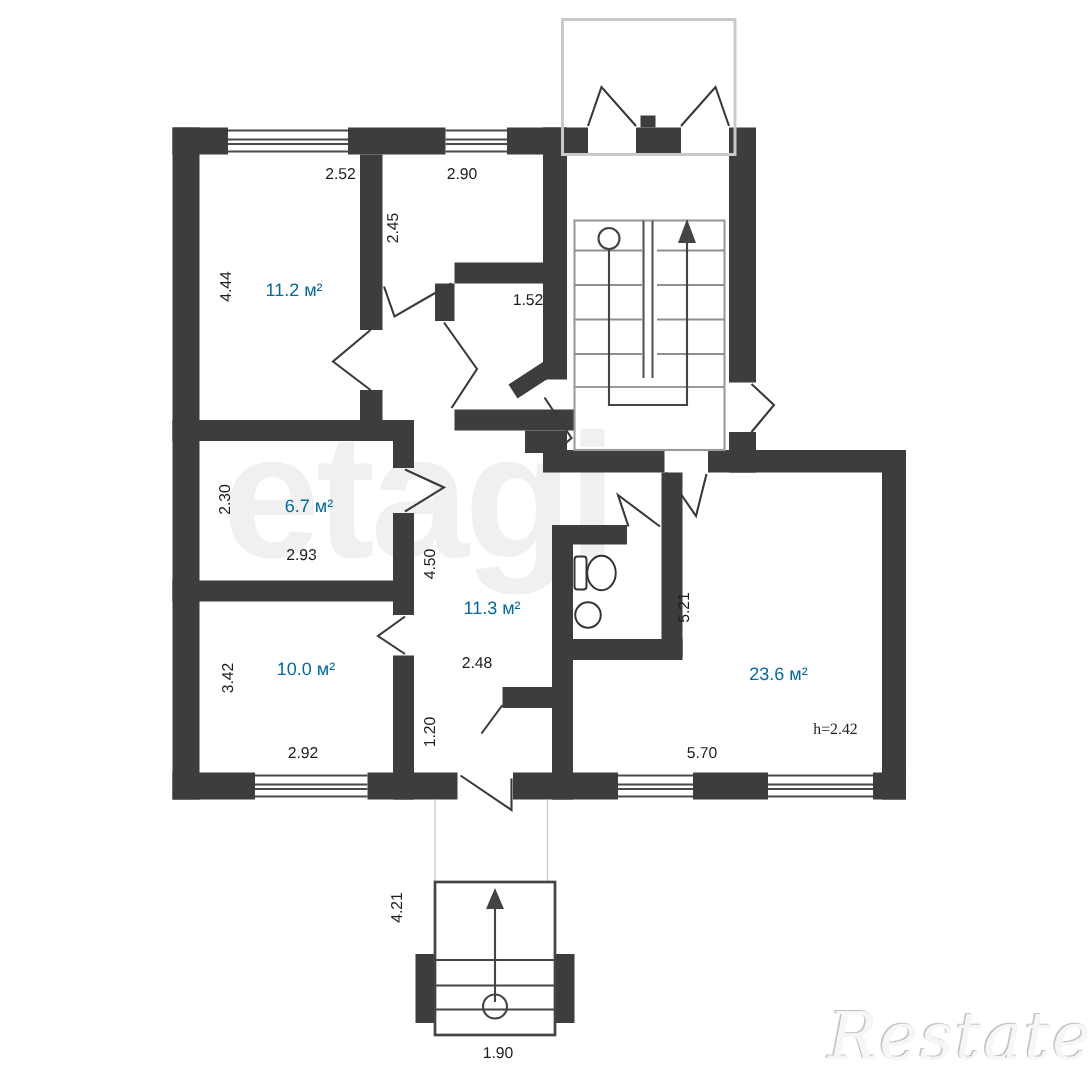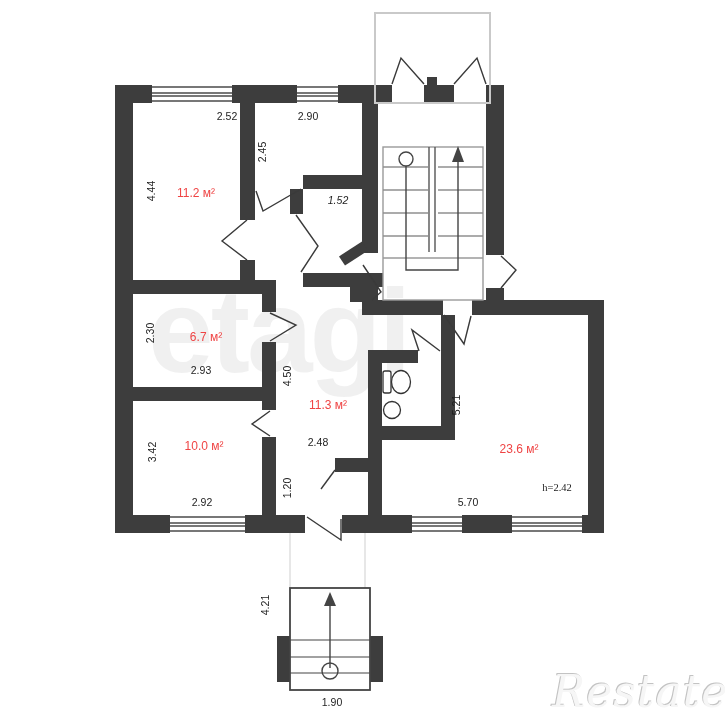"11.2 м²" .lbl.area { color: #ef4444 -> #0369a1 }
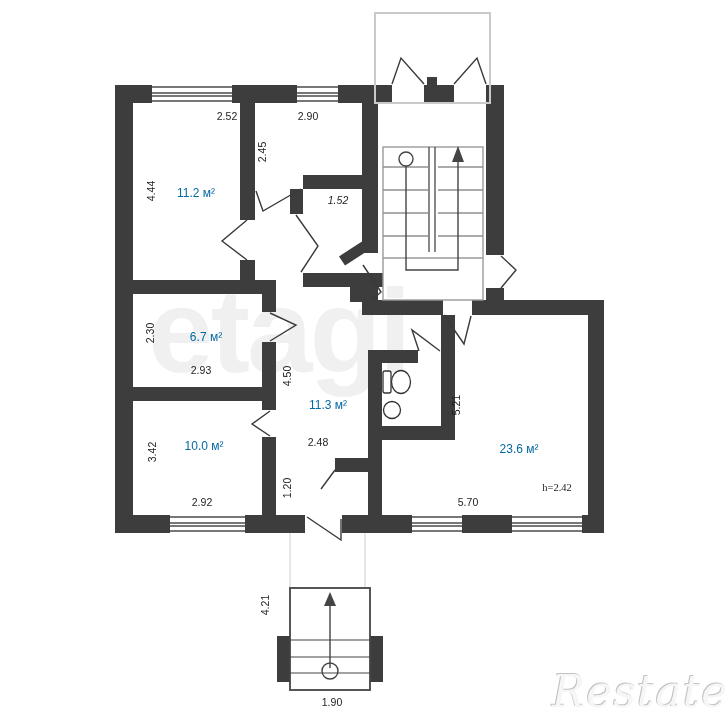"1.52" div.lbl { font-style: italic -> none; left: 338px -> 352px }
